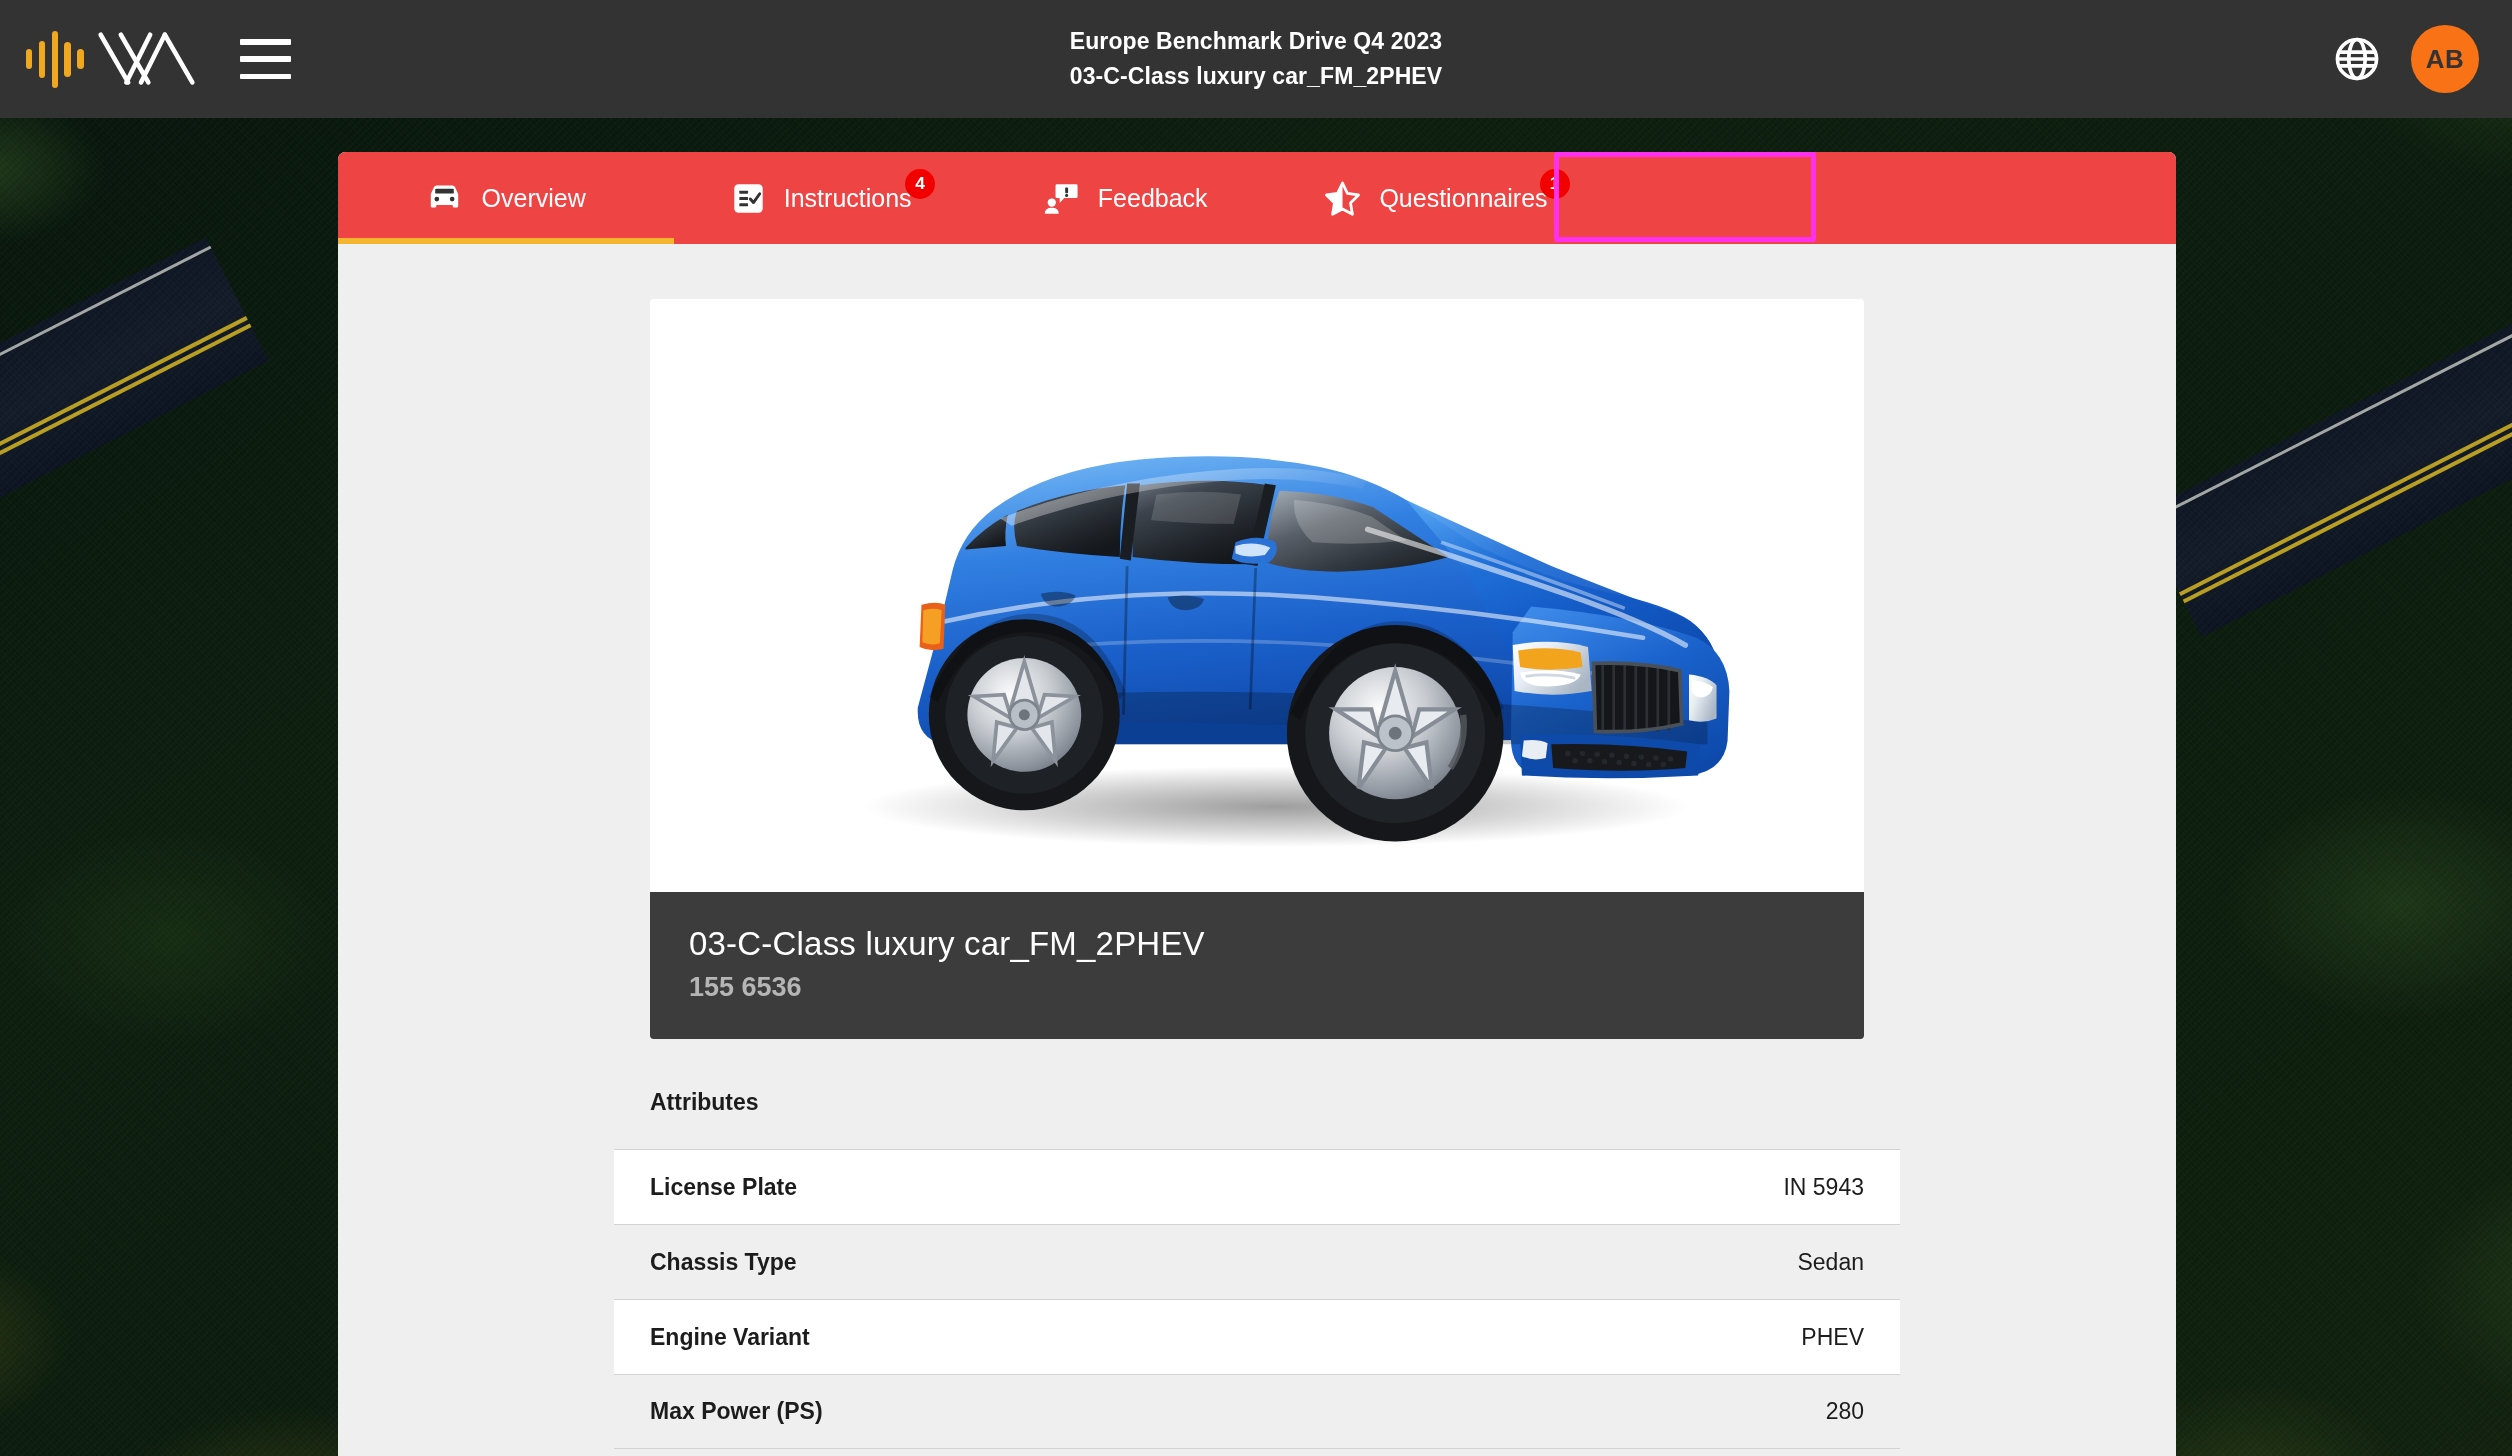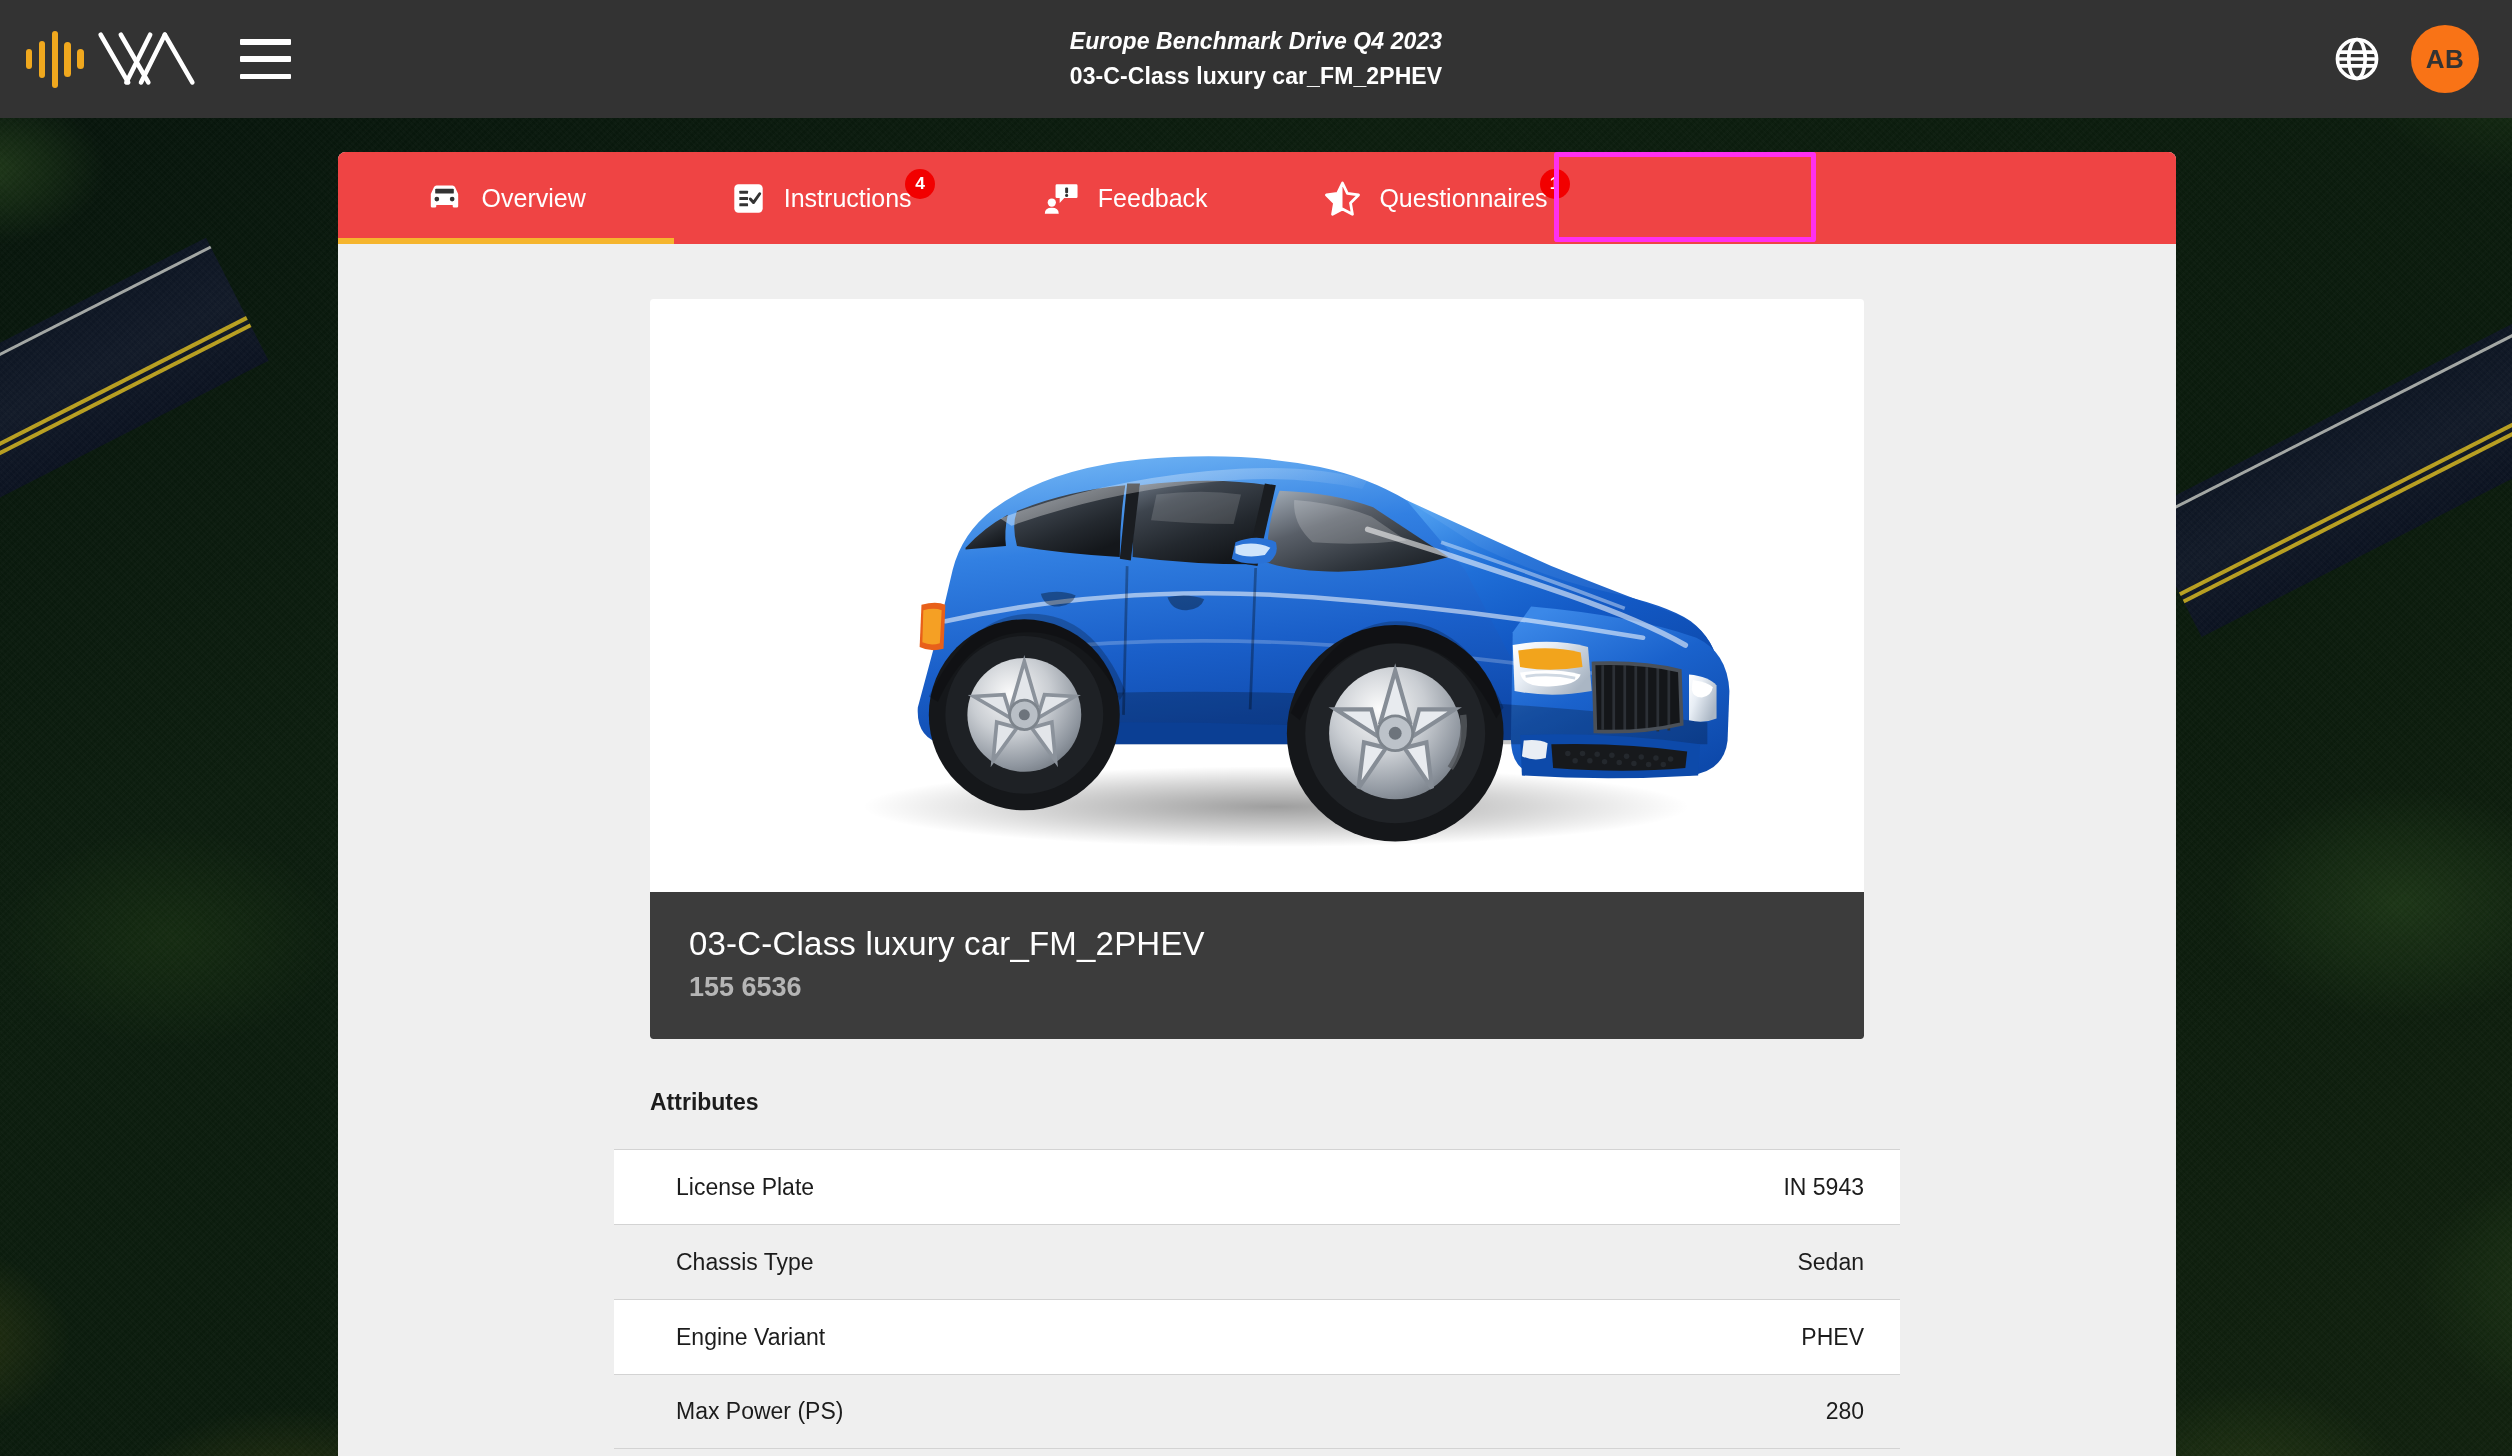"Europe Benchmark Drive Q4 2023" #header-title .line1 { font-style: italic -> none }
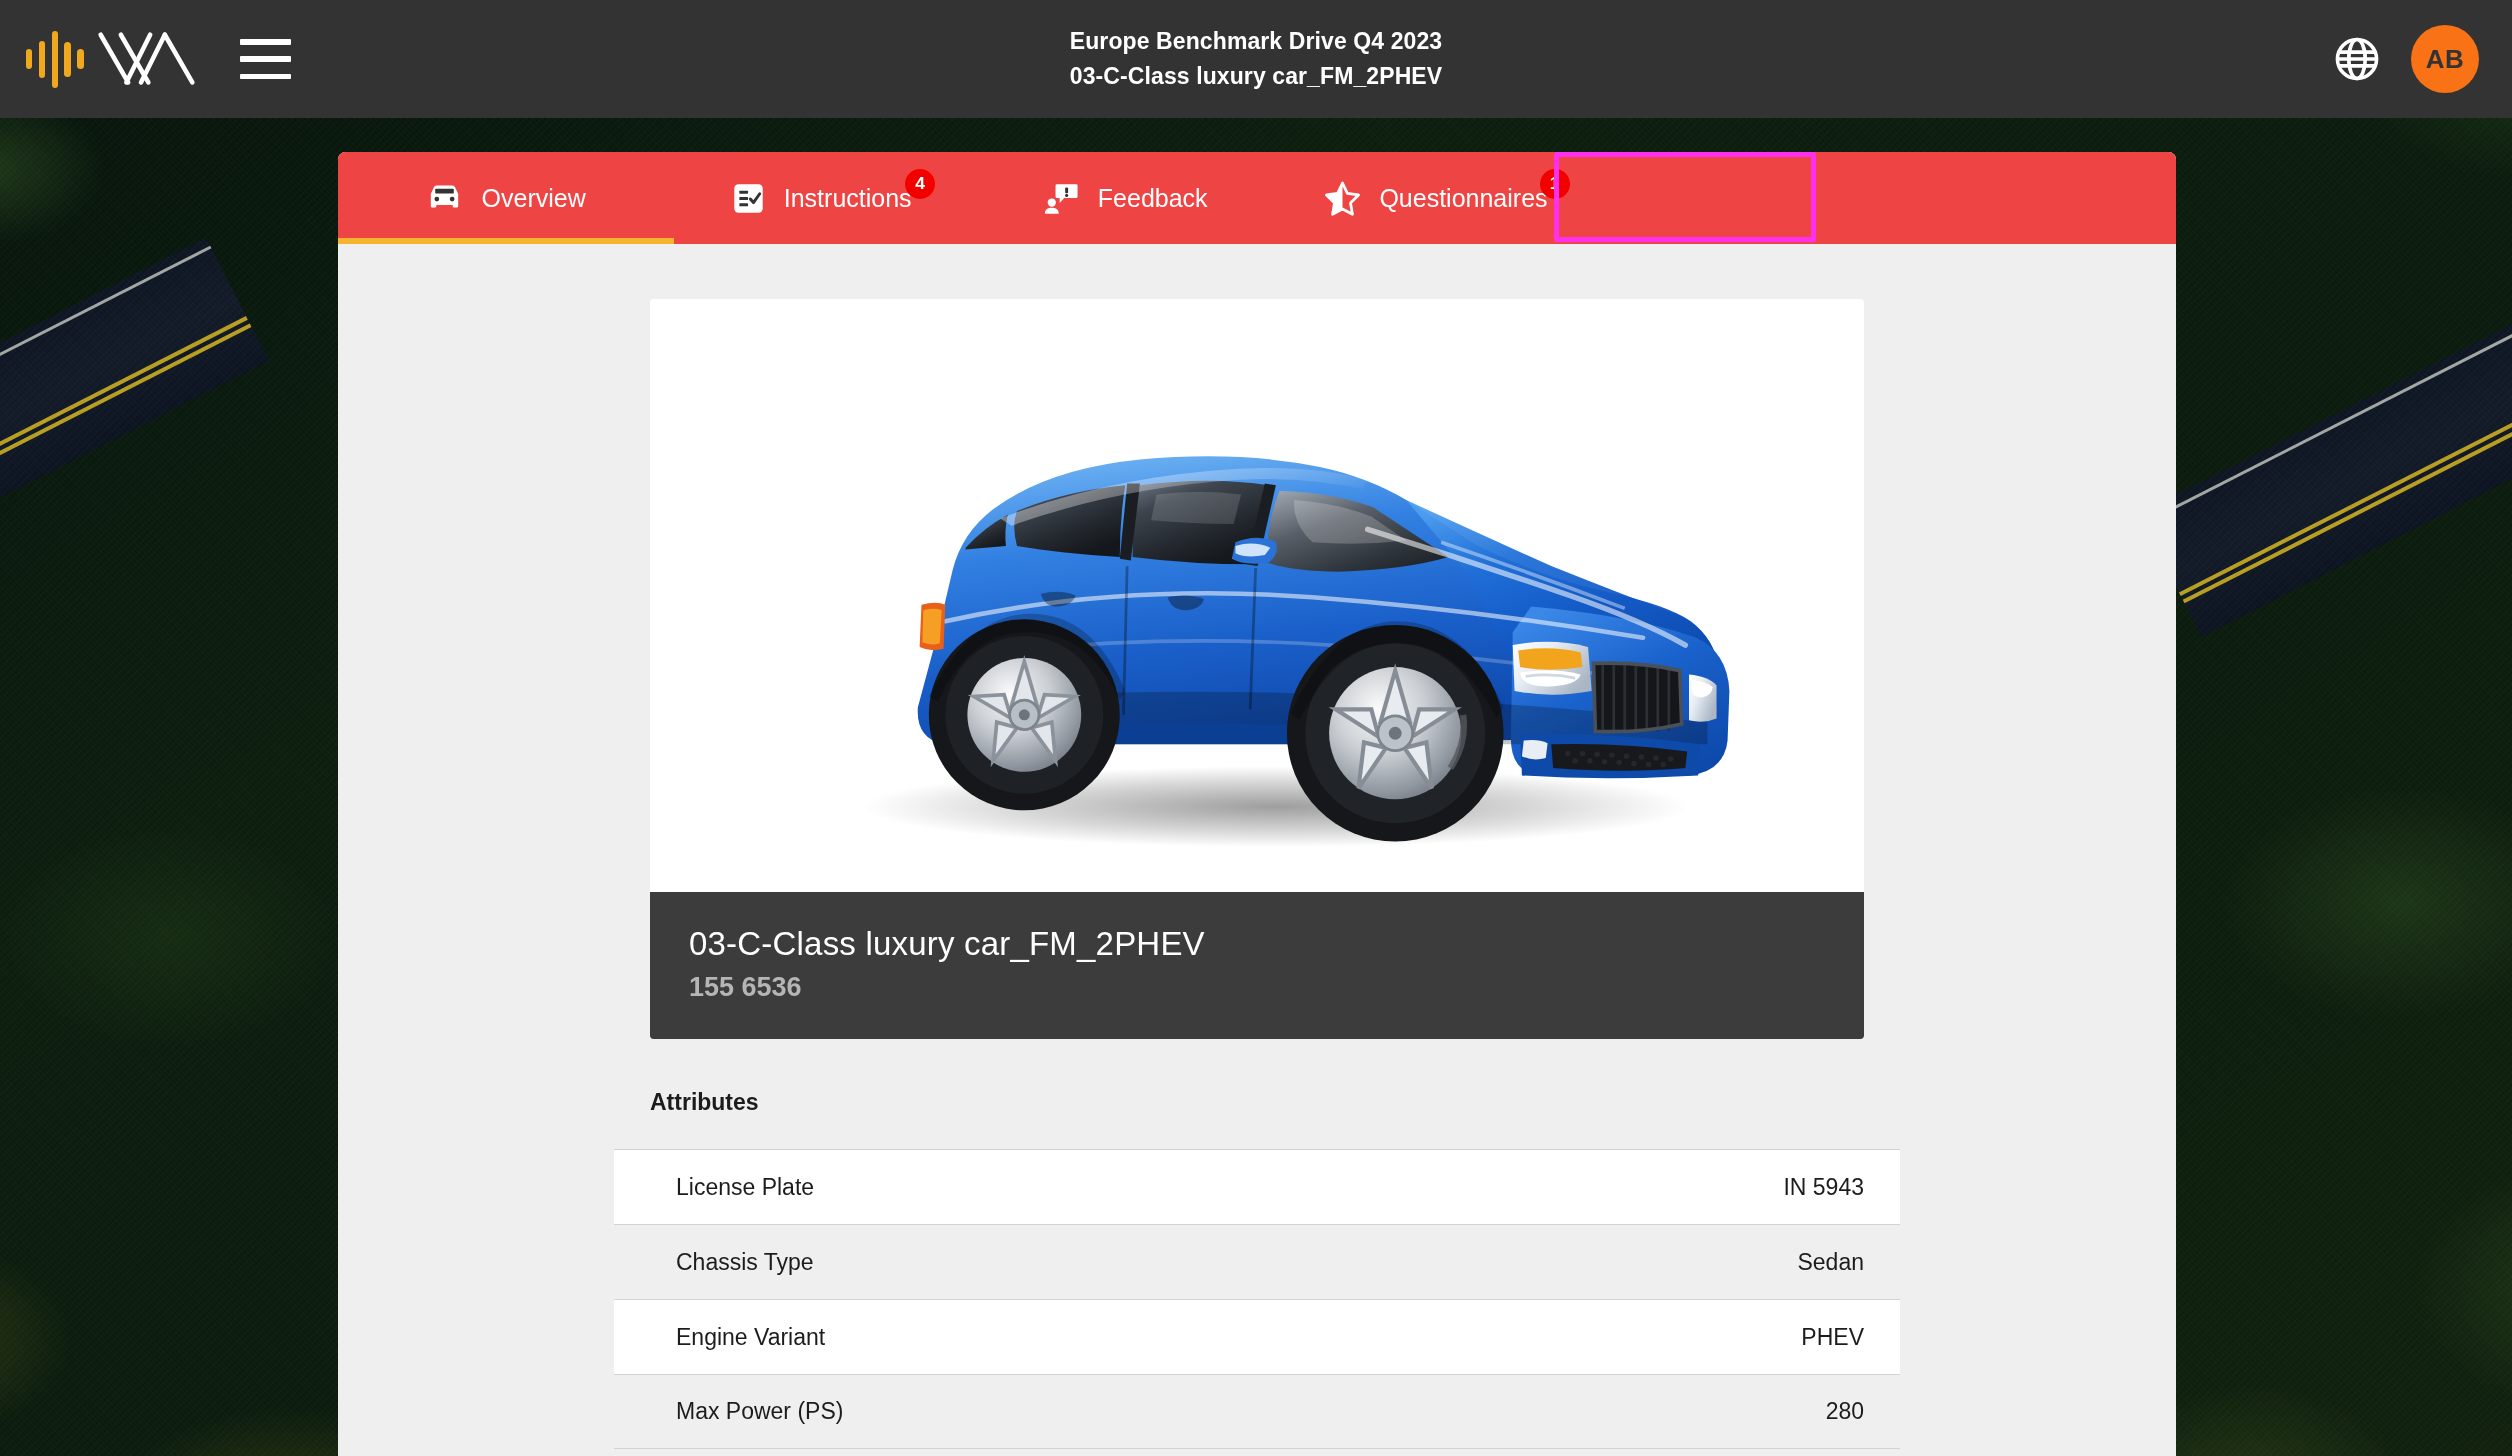"License Plate" .attr-label { font-weight: normal -> bold; margin-left: 26px -> none }
